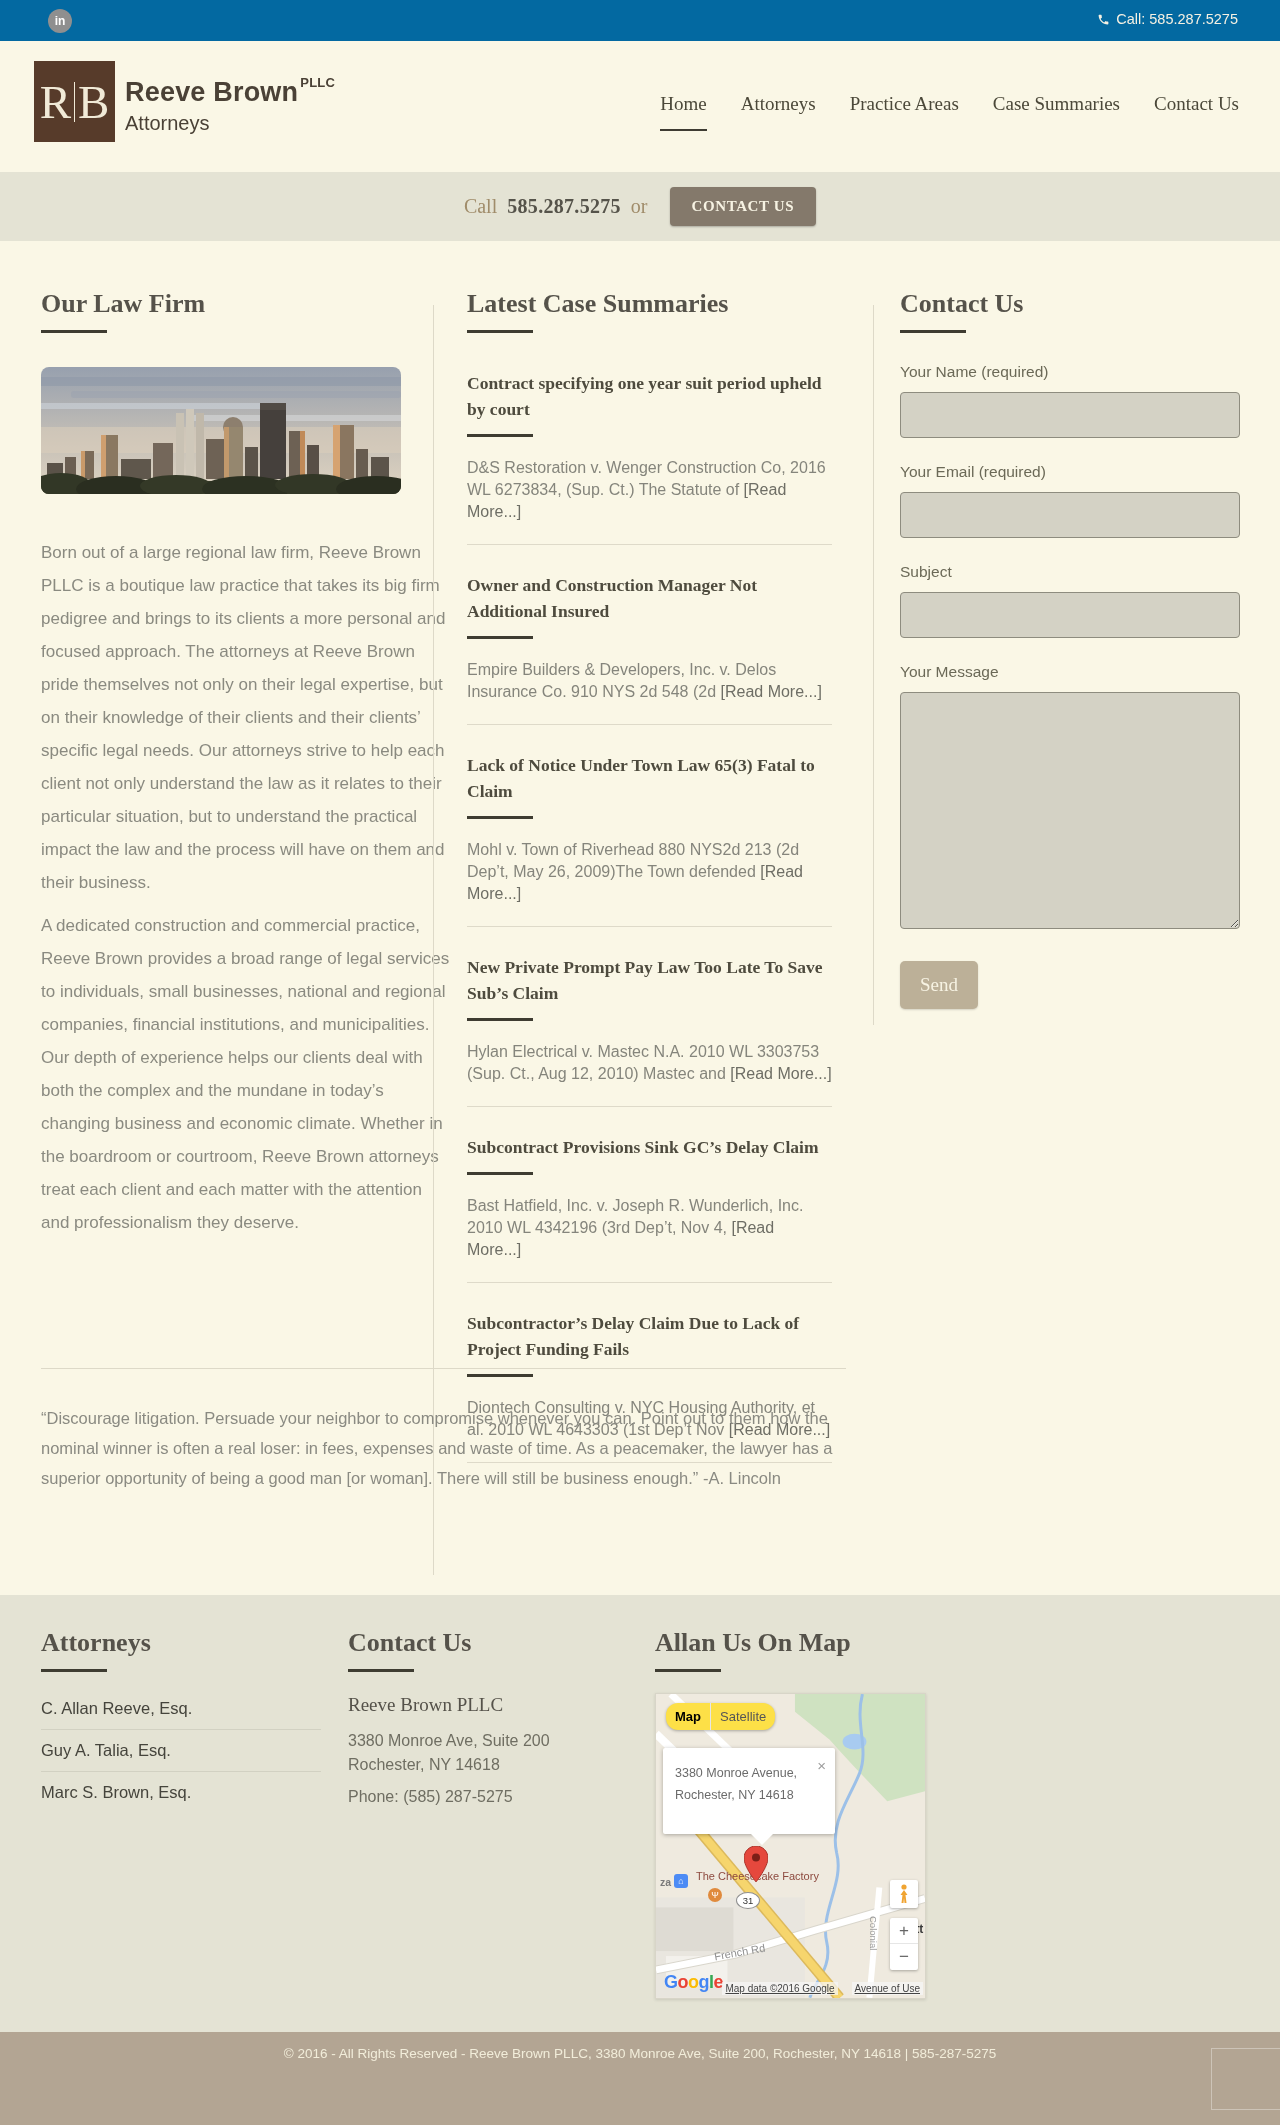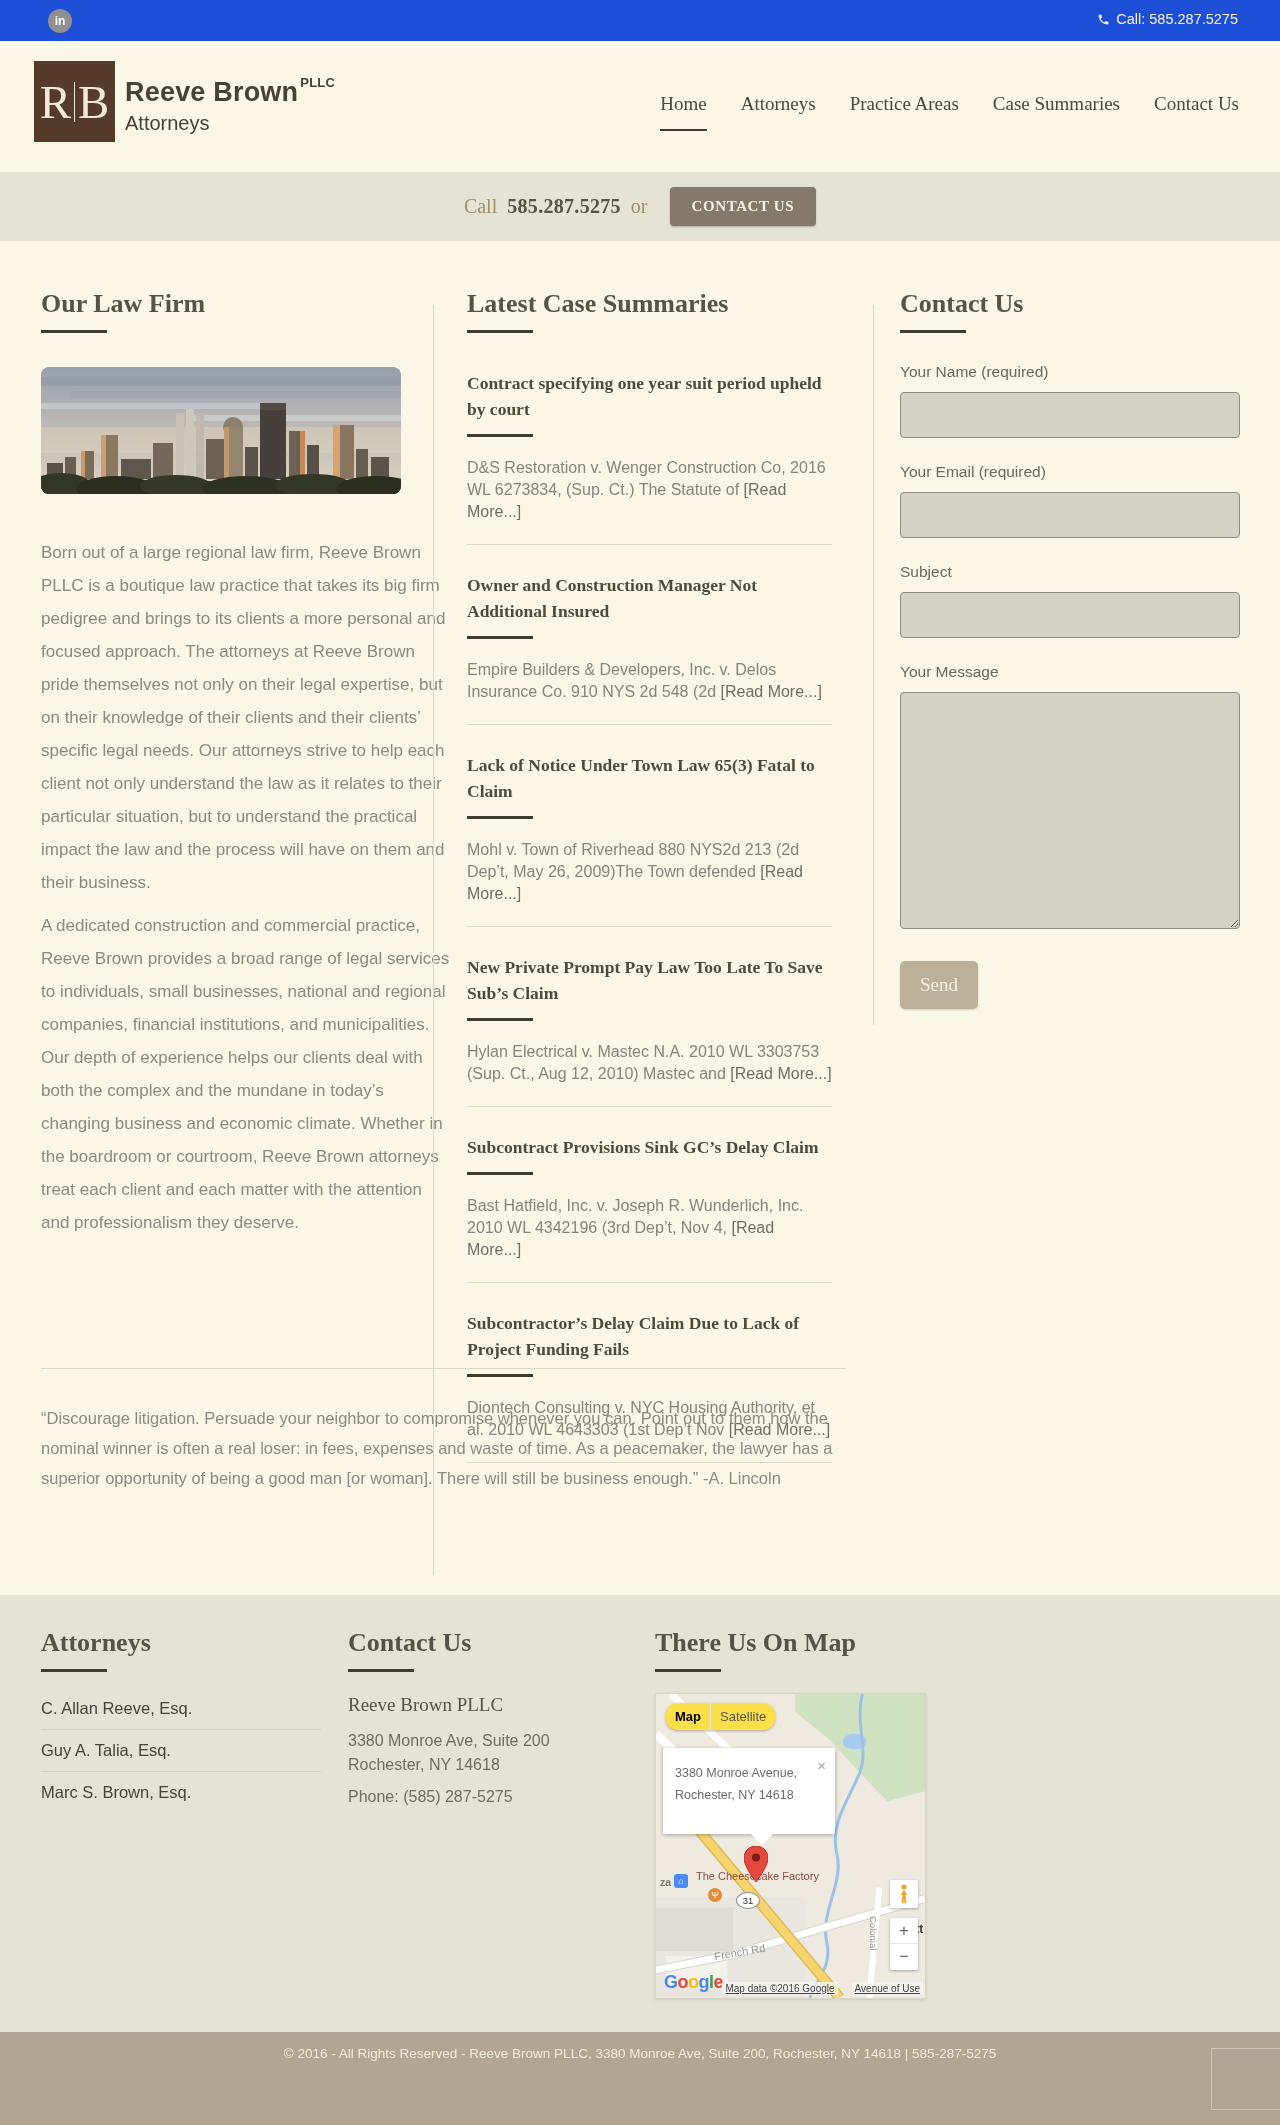"in" .topbar { background: #1d4ed8 -> #0369a1 }
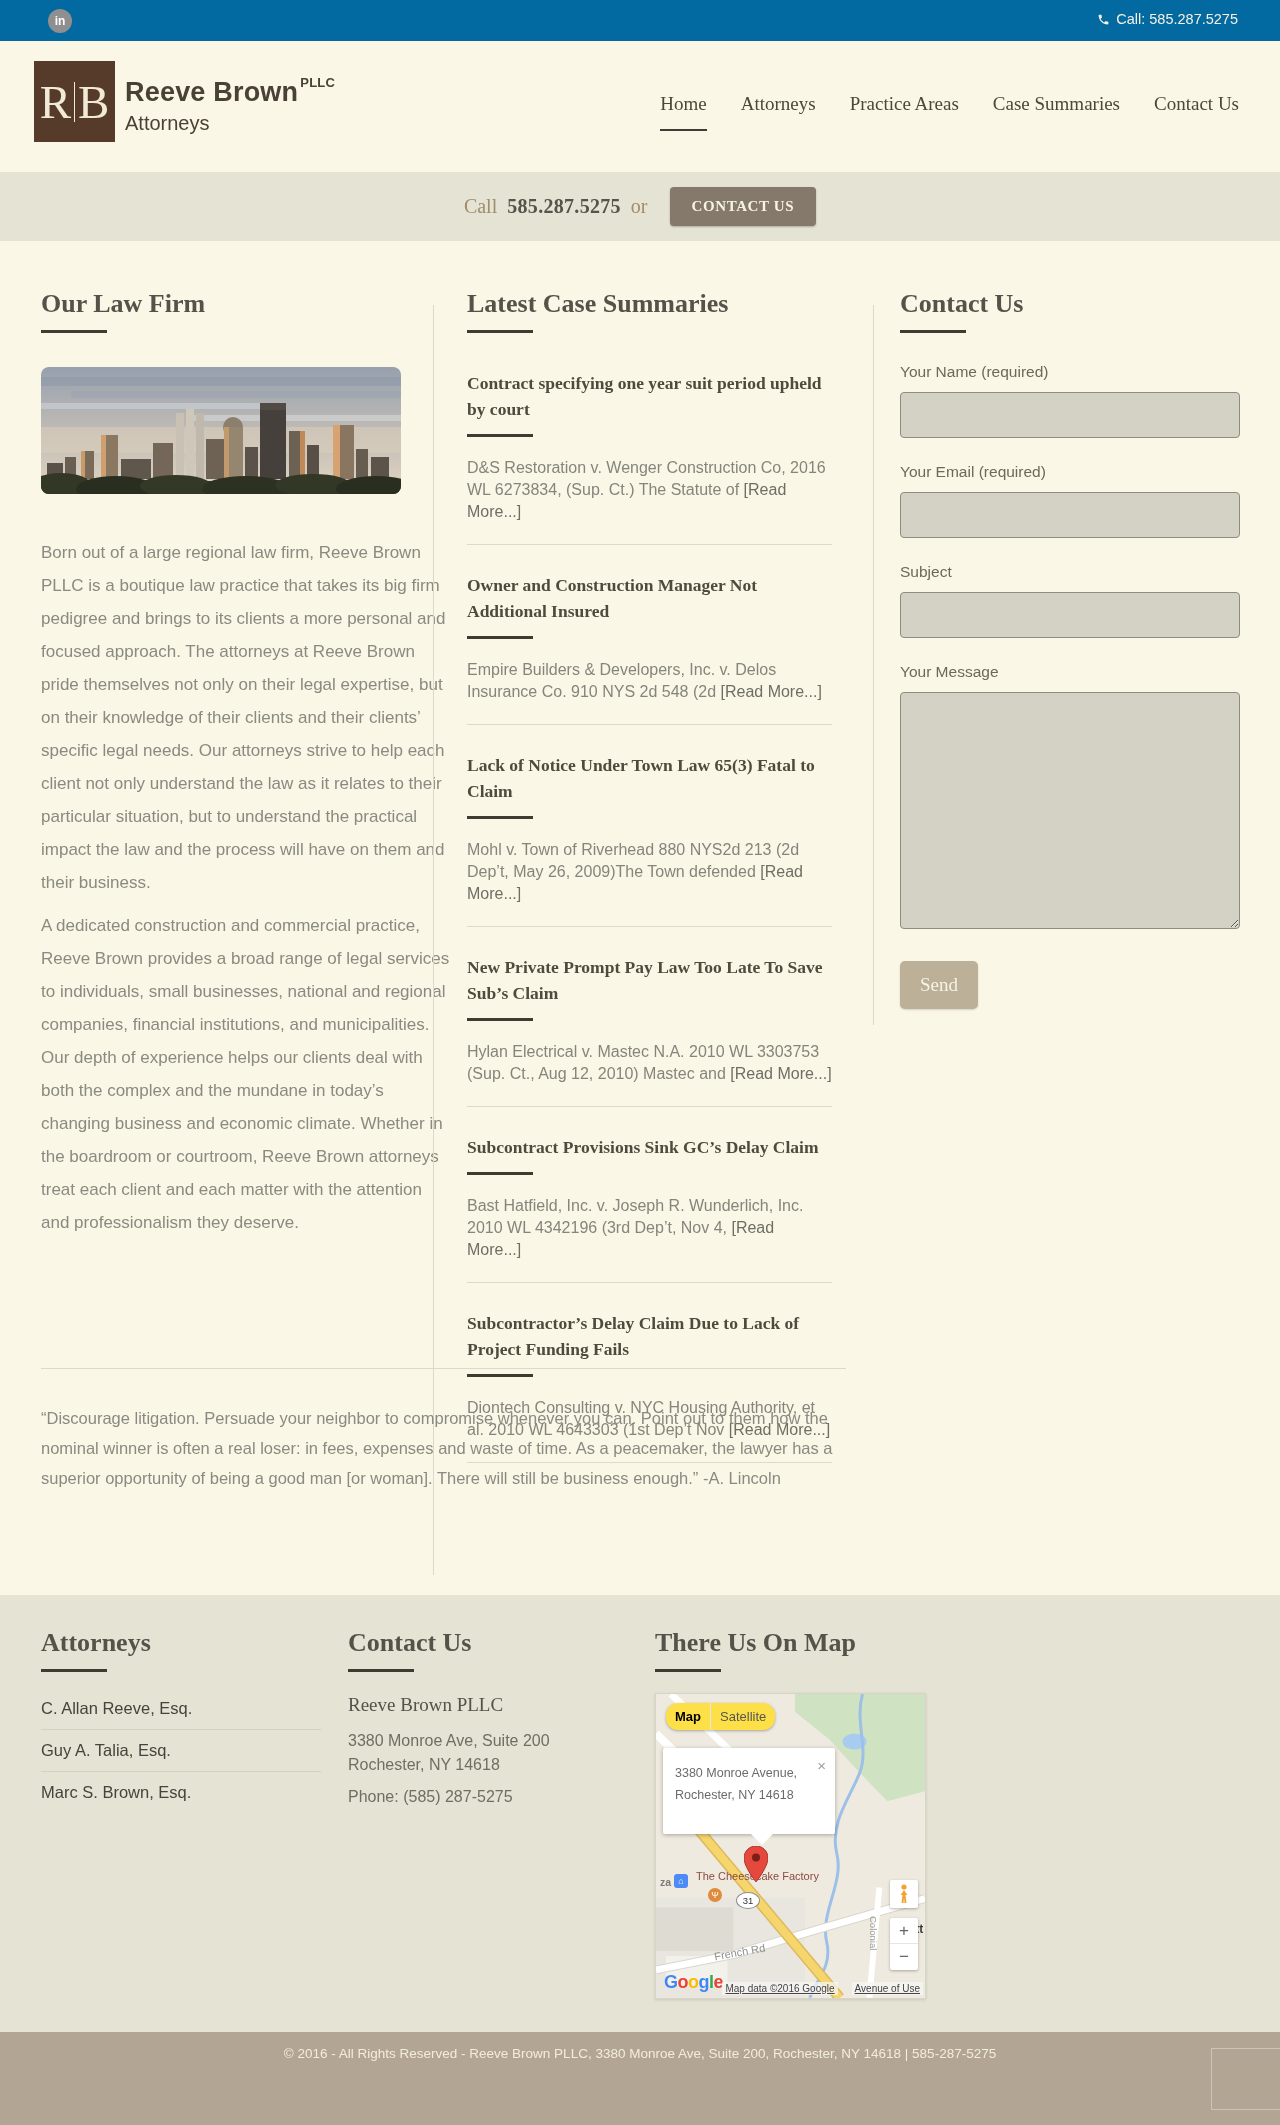"There Us On Map" h2.sec { text: There -> Allan }
